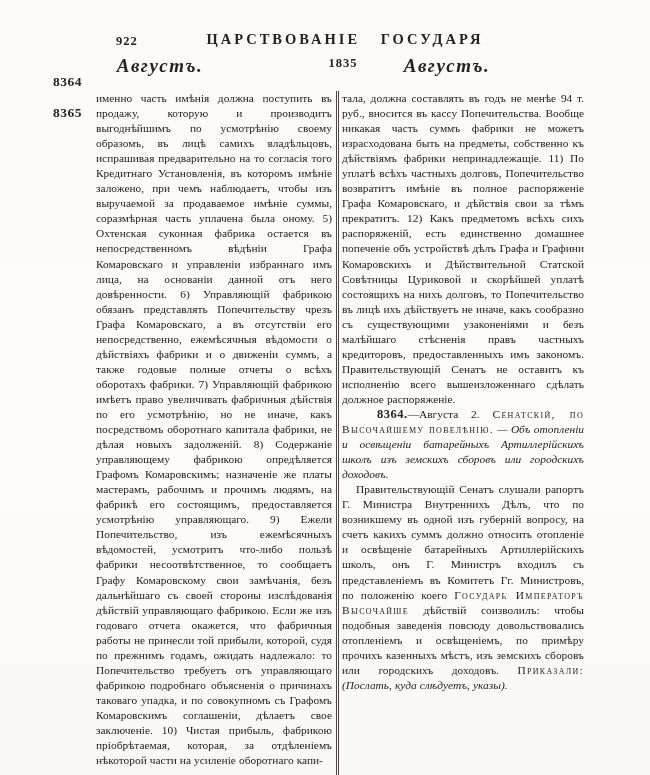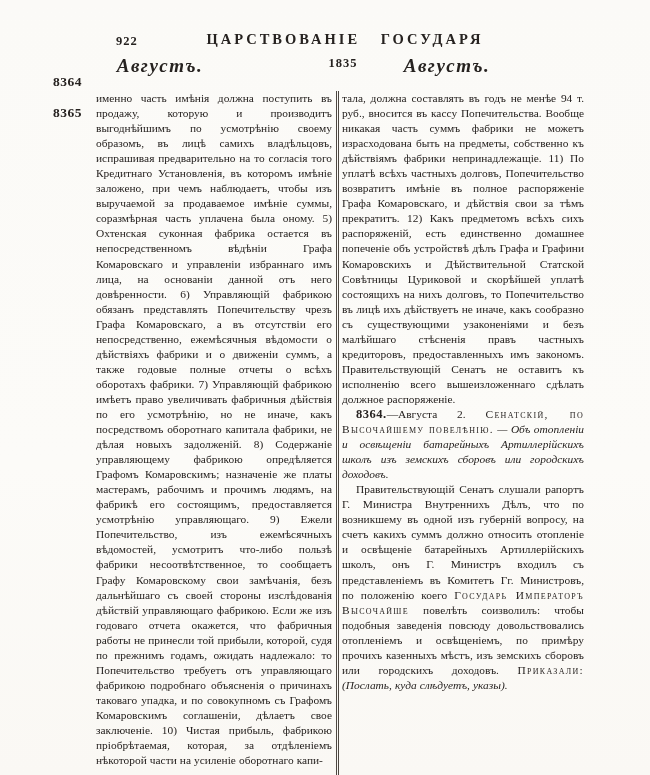"8364." .entry-num { margin-left: none -> 21px }
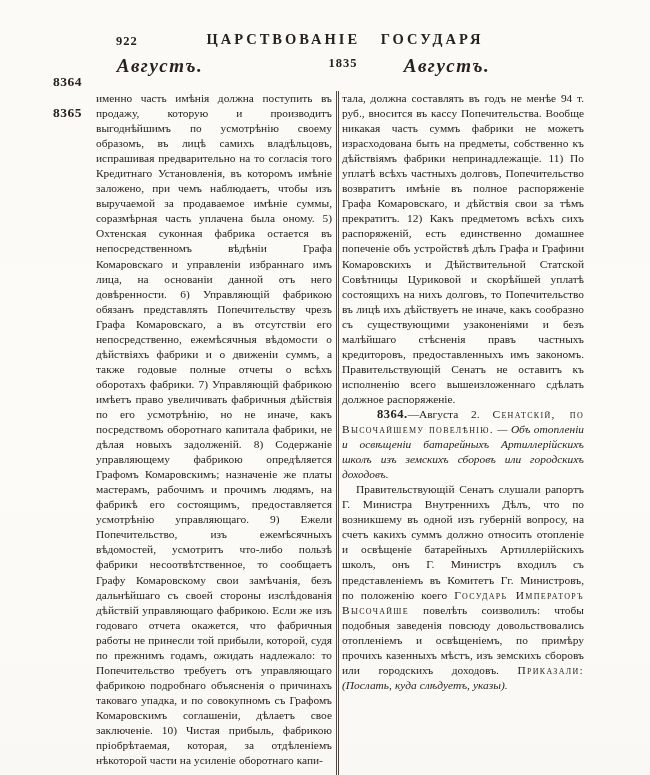"повелѣть соизволилъ: чтобы подобныя" span { text: повелѣть -> дѣйствій }
